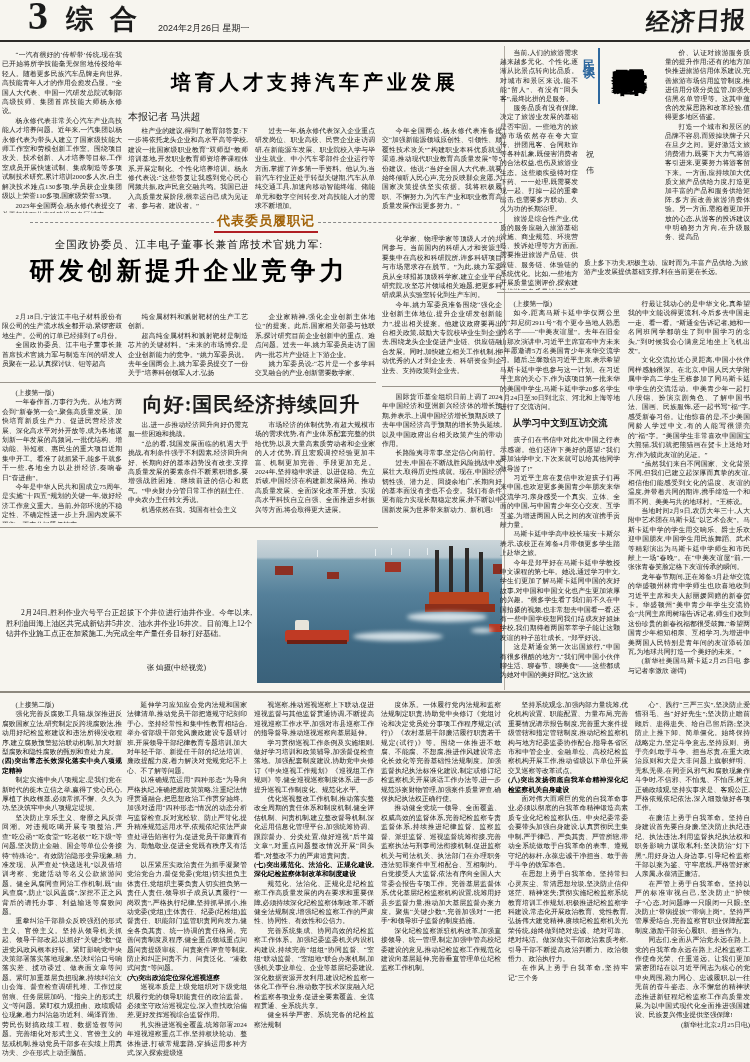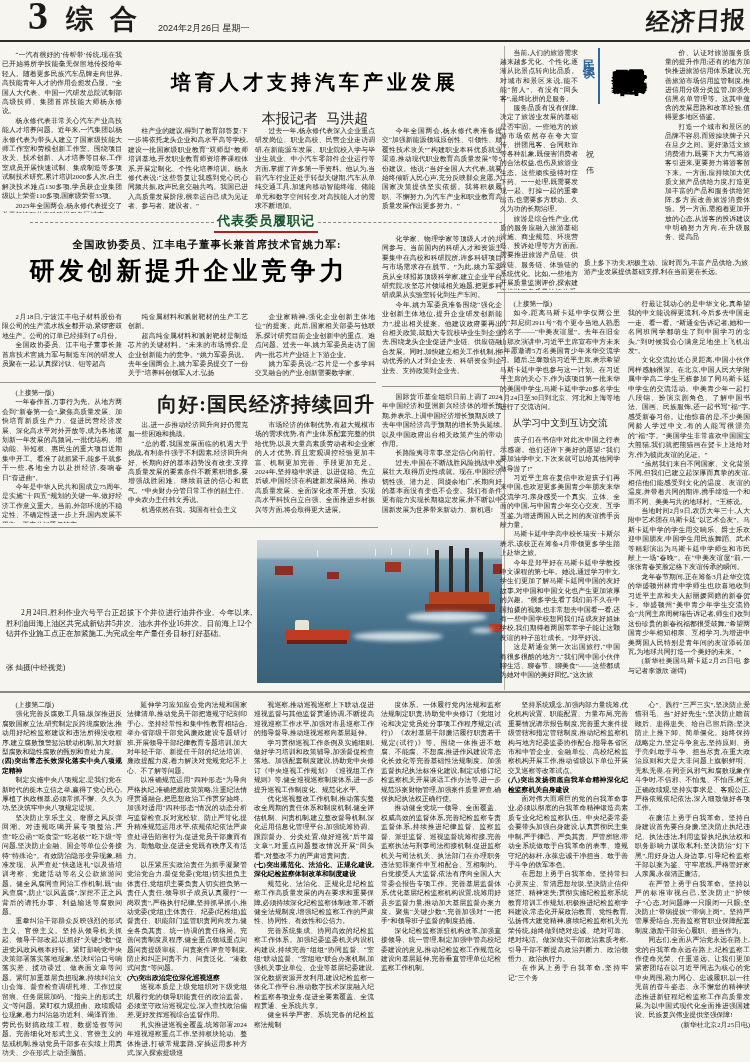"本报记者 马洪超" .byline { font-family: Liberation Mono, monospace -> none; font-size: 14px -> 10px; text-align: center -> none }
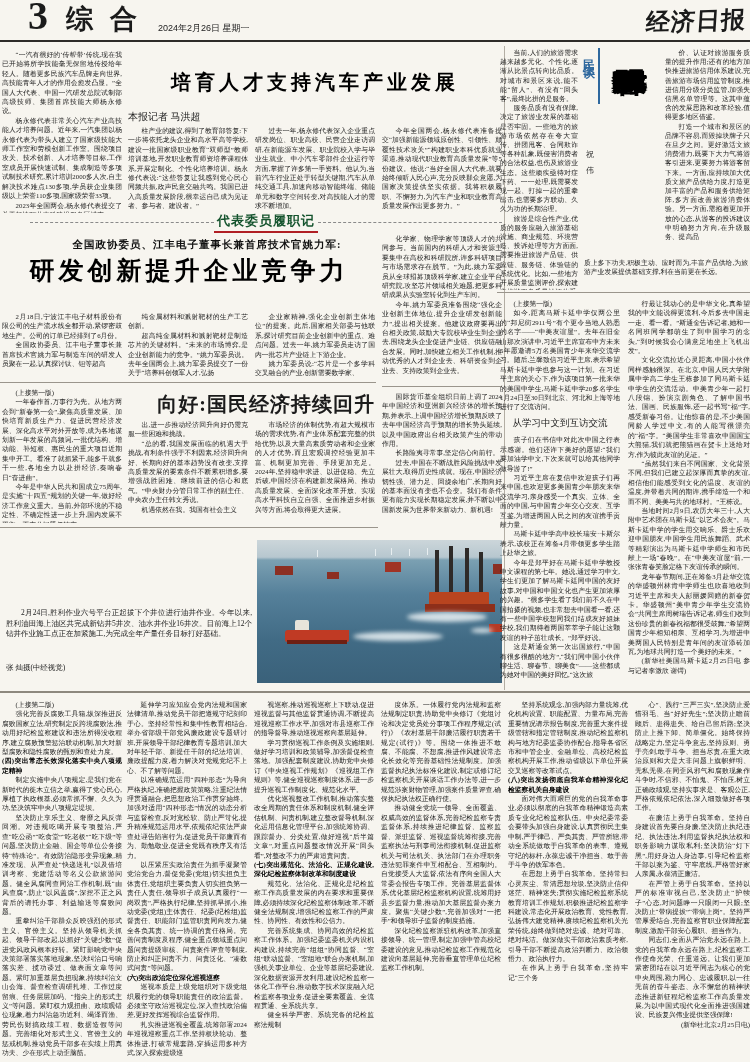"代表委员履职记" .taglabel { color: #14532d -> #a16207 }
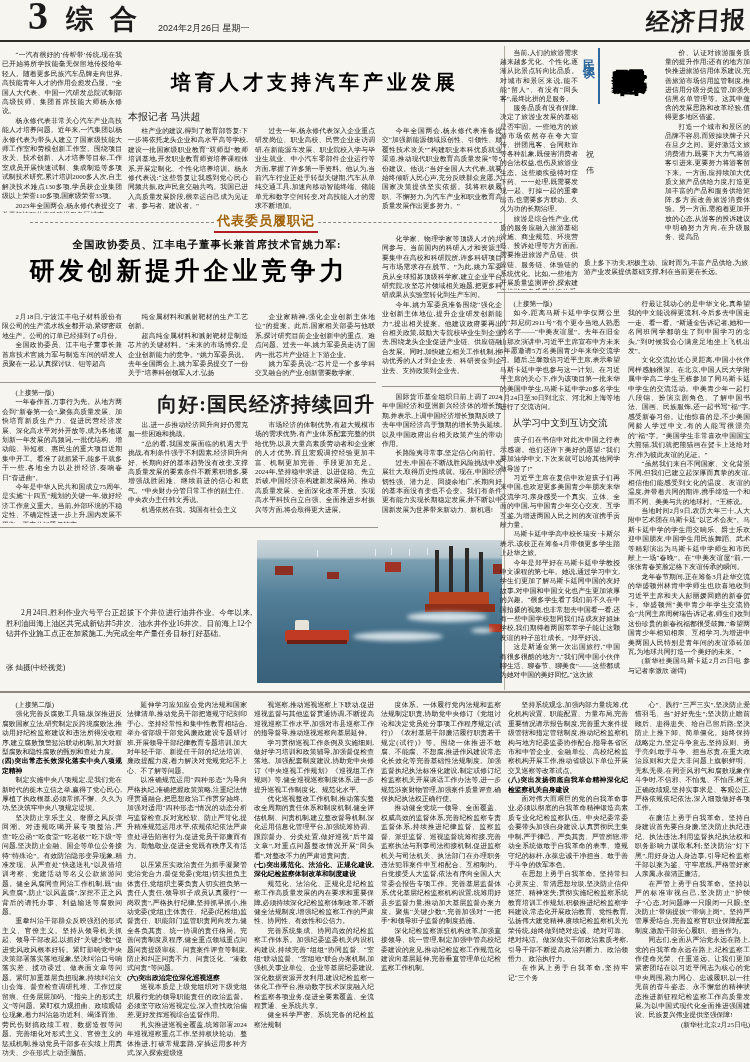"全国政协委员、江丰电子董事长兼首席技术官姚力军:" div.abs { font-weight: bold -> none; left: 18px -> 0 }
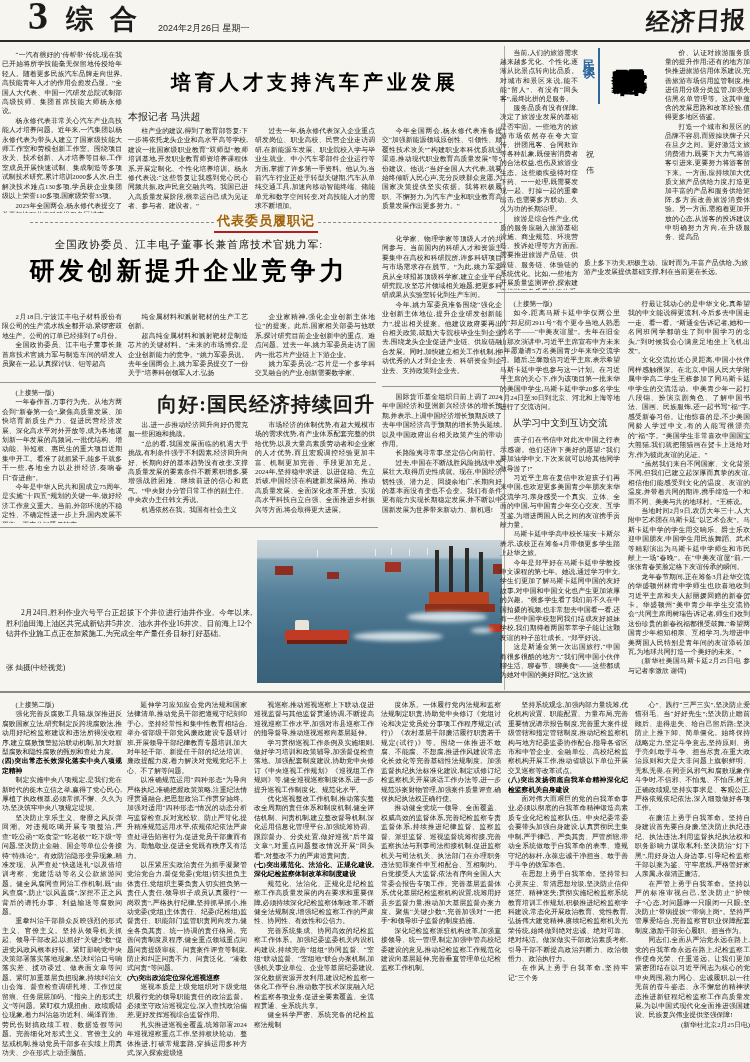"向好:国民经济持续回升" div.abs { text-align: right -> center }
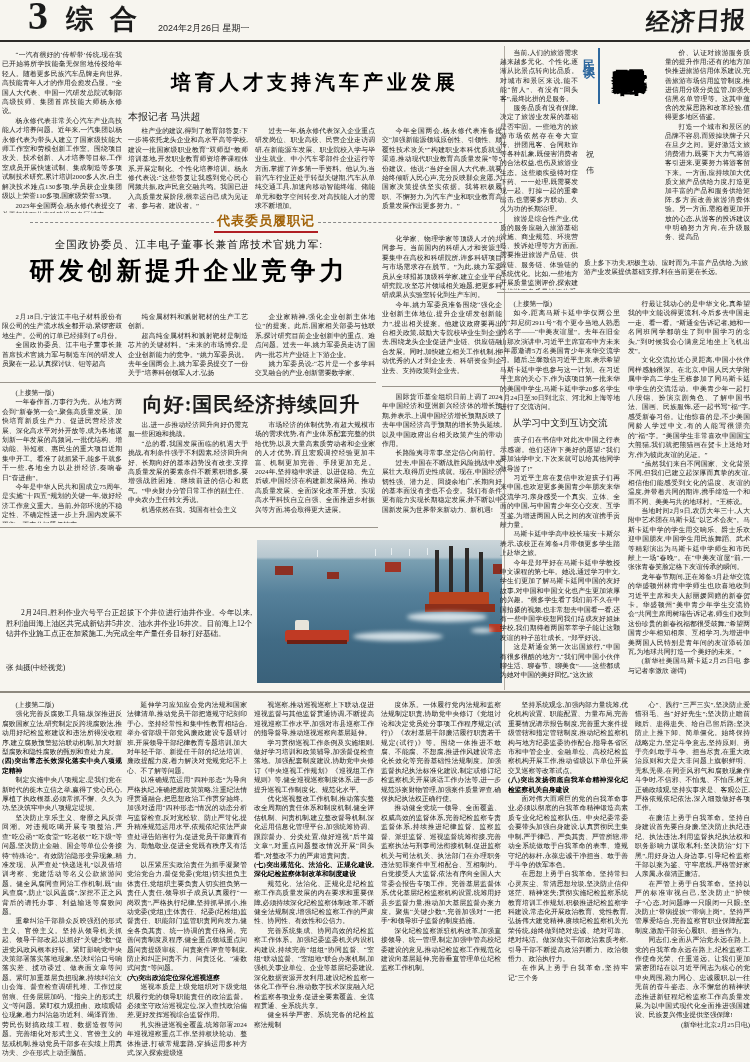"从学习中文到互访交流" div { font-weight: normal -> bold }
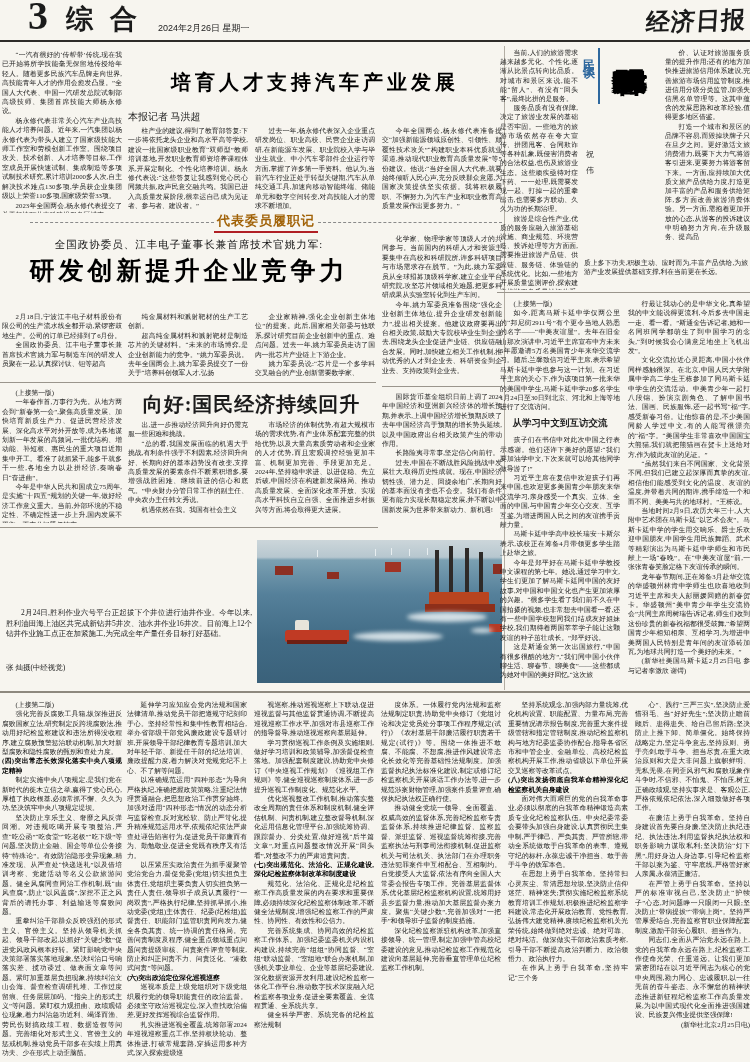"张 灿摄(中经视觉)" .credit { text-align: left -> right }
